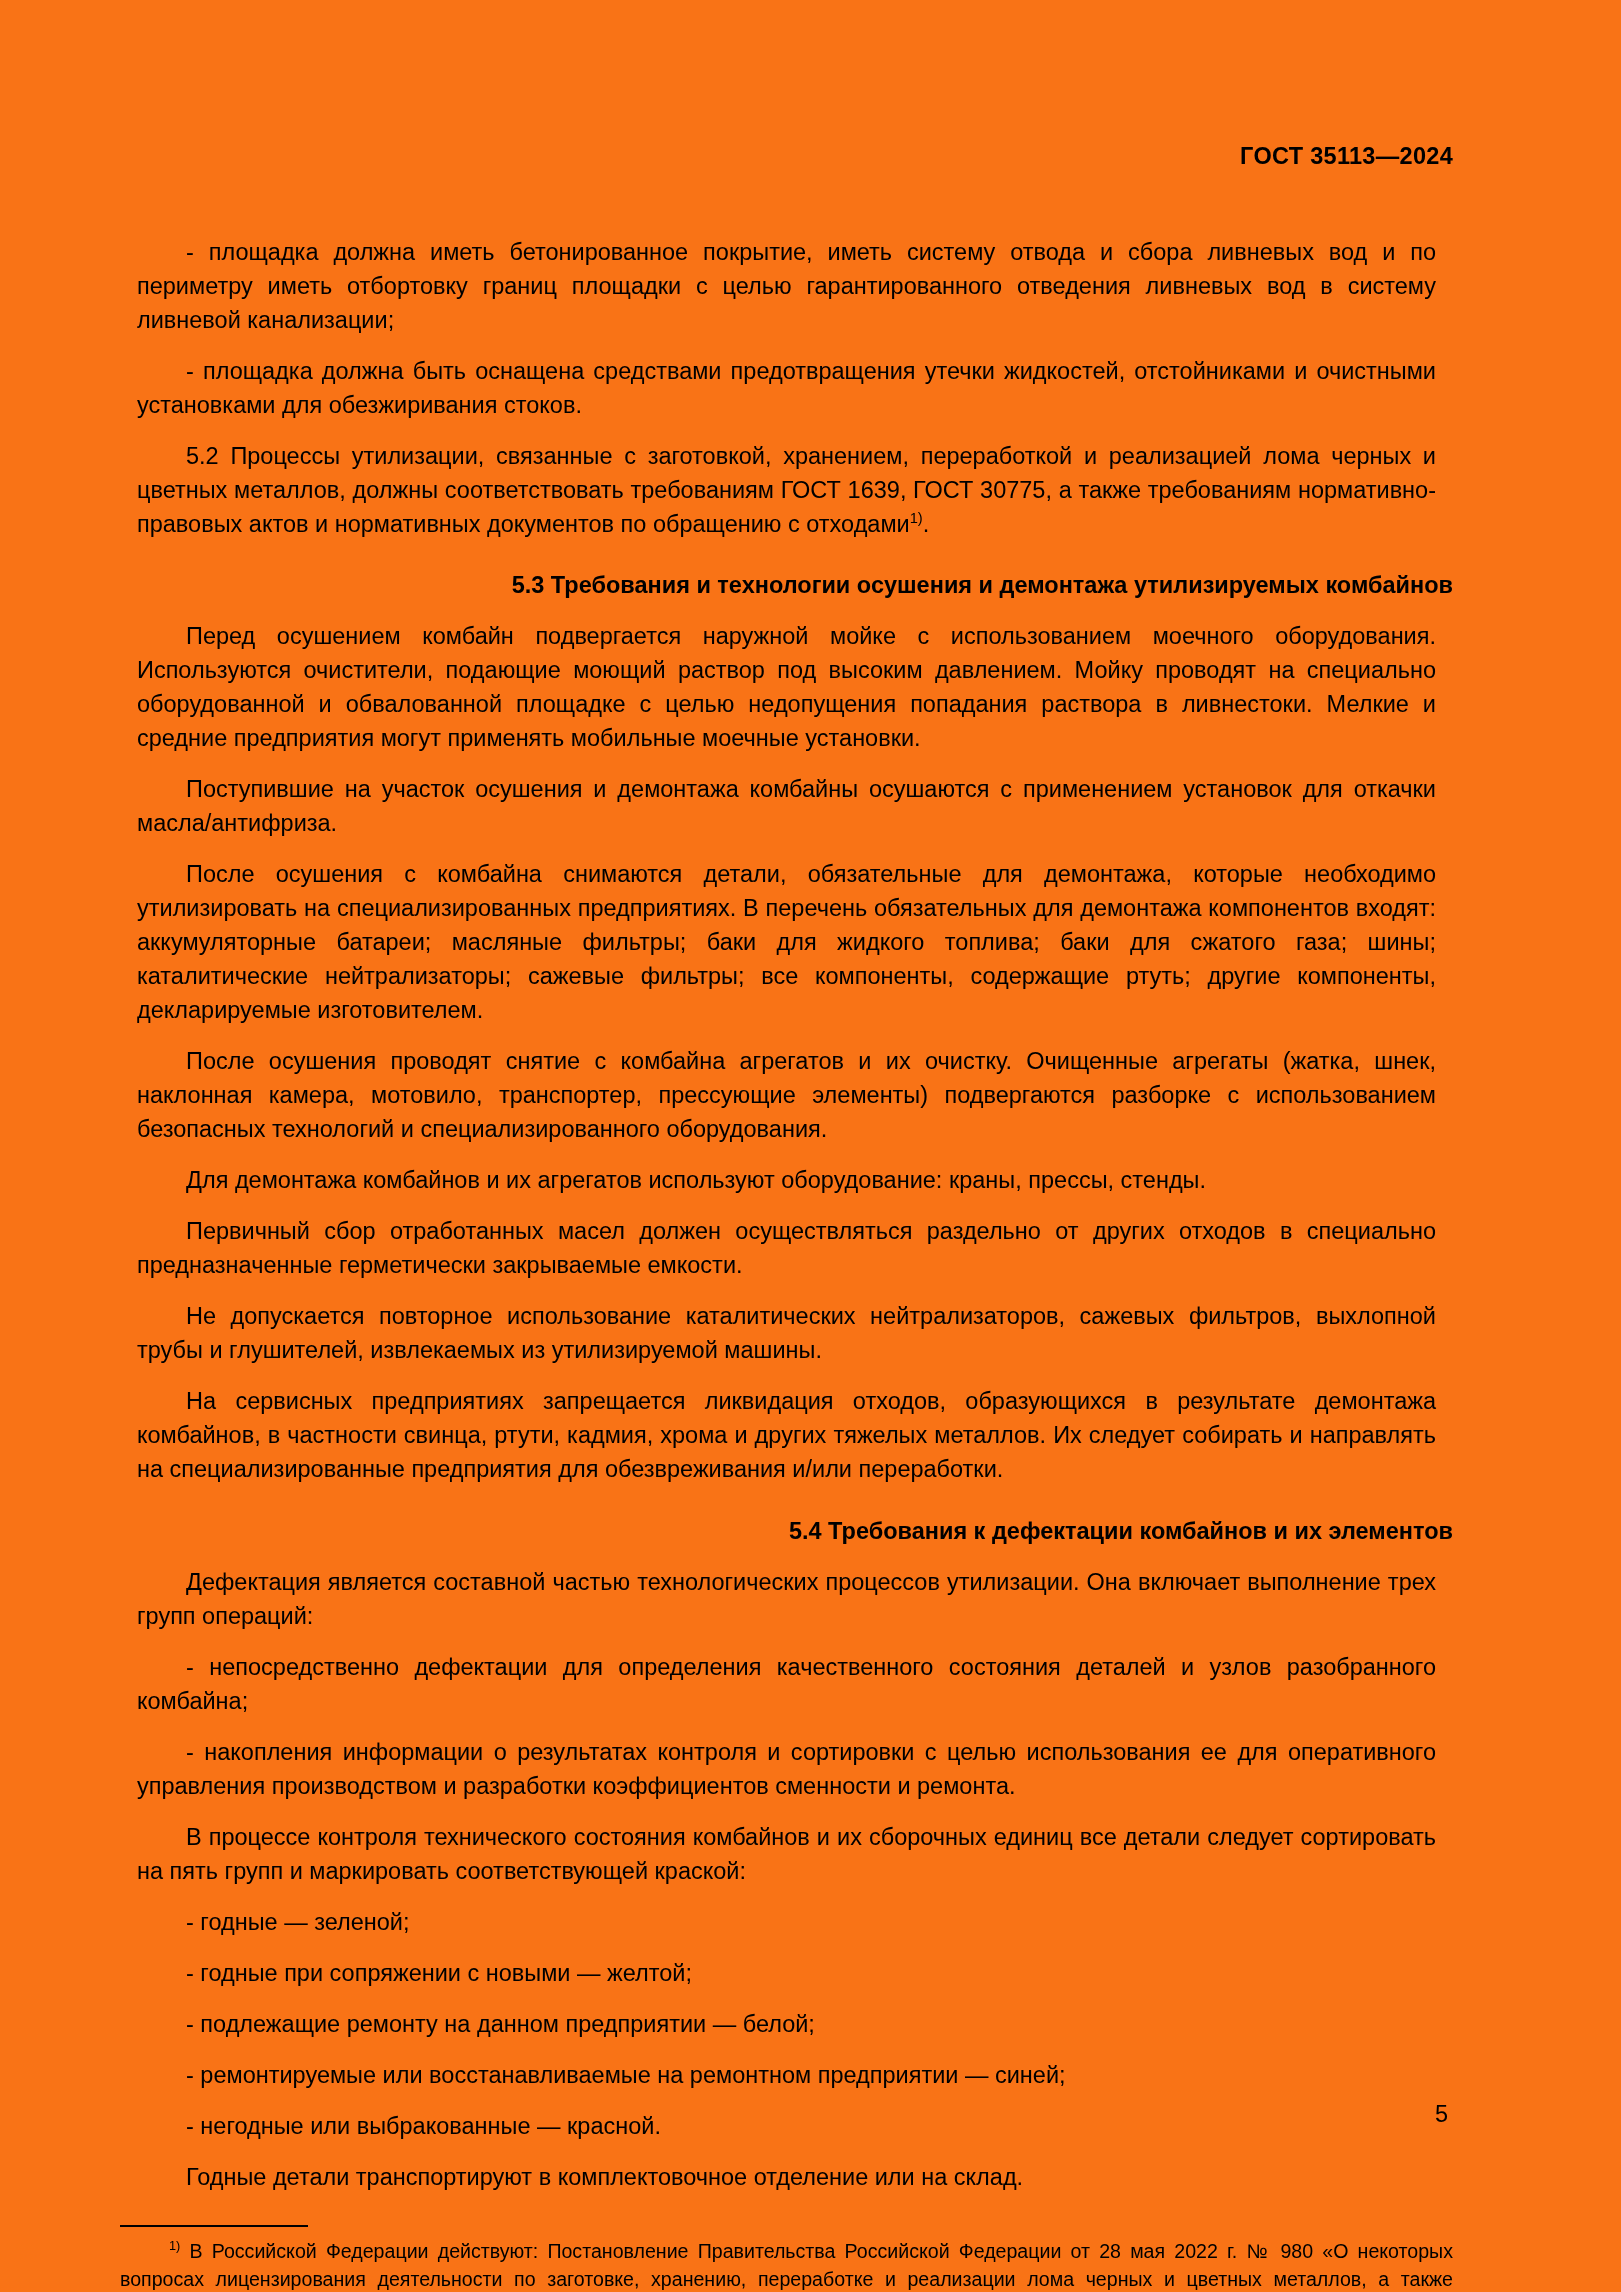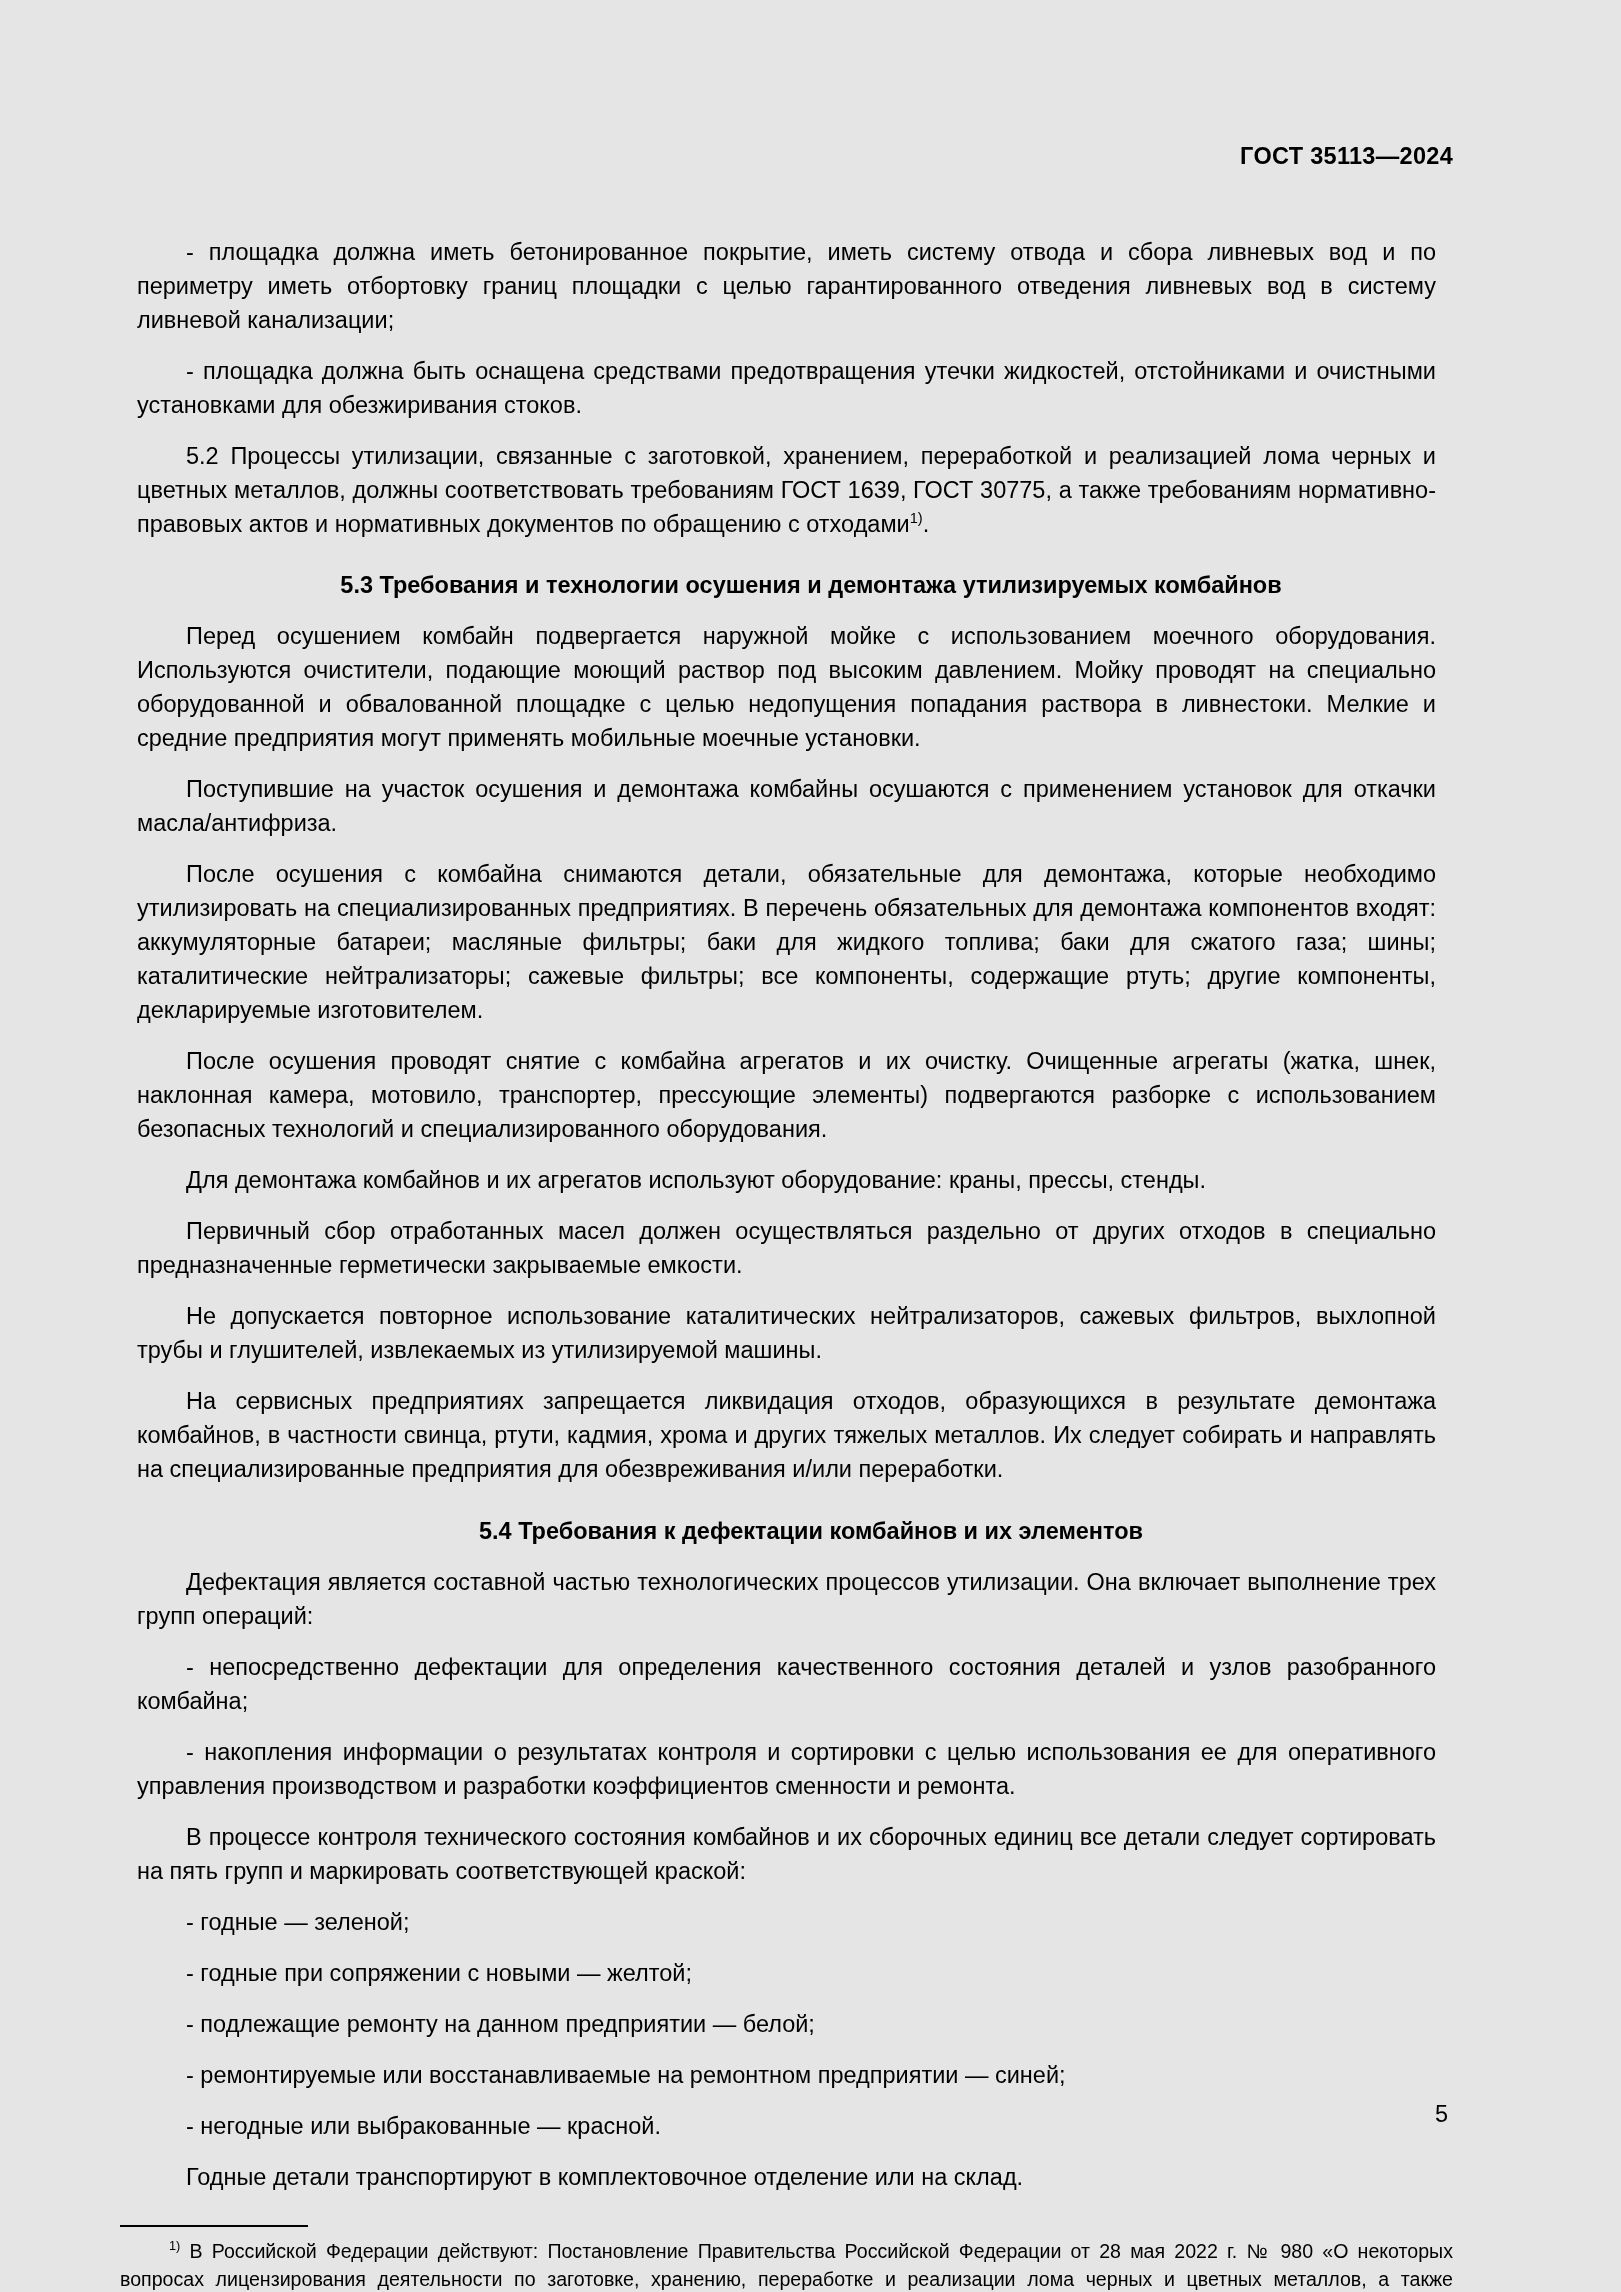"ГОСТ 35113—2024" .page { background: #e5e5e5 -> #f97316 }
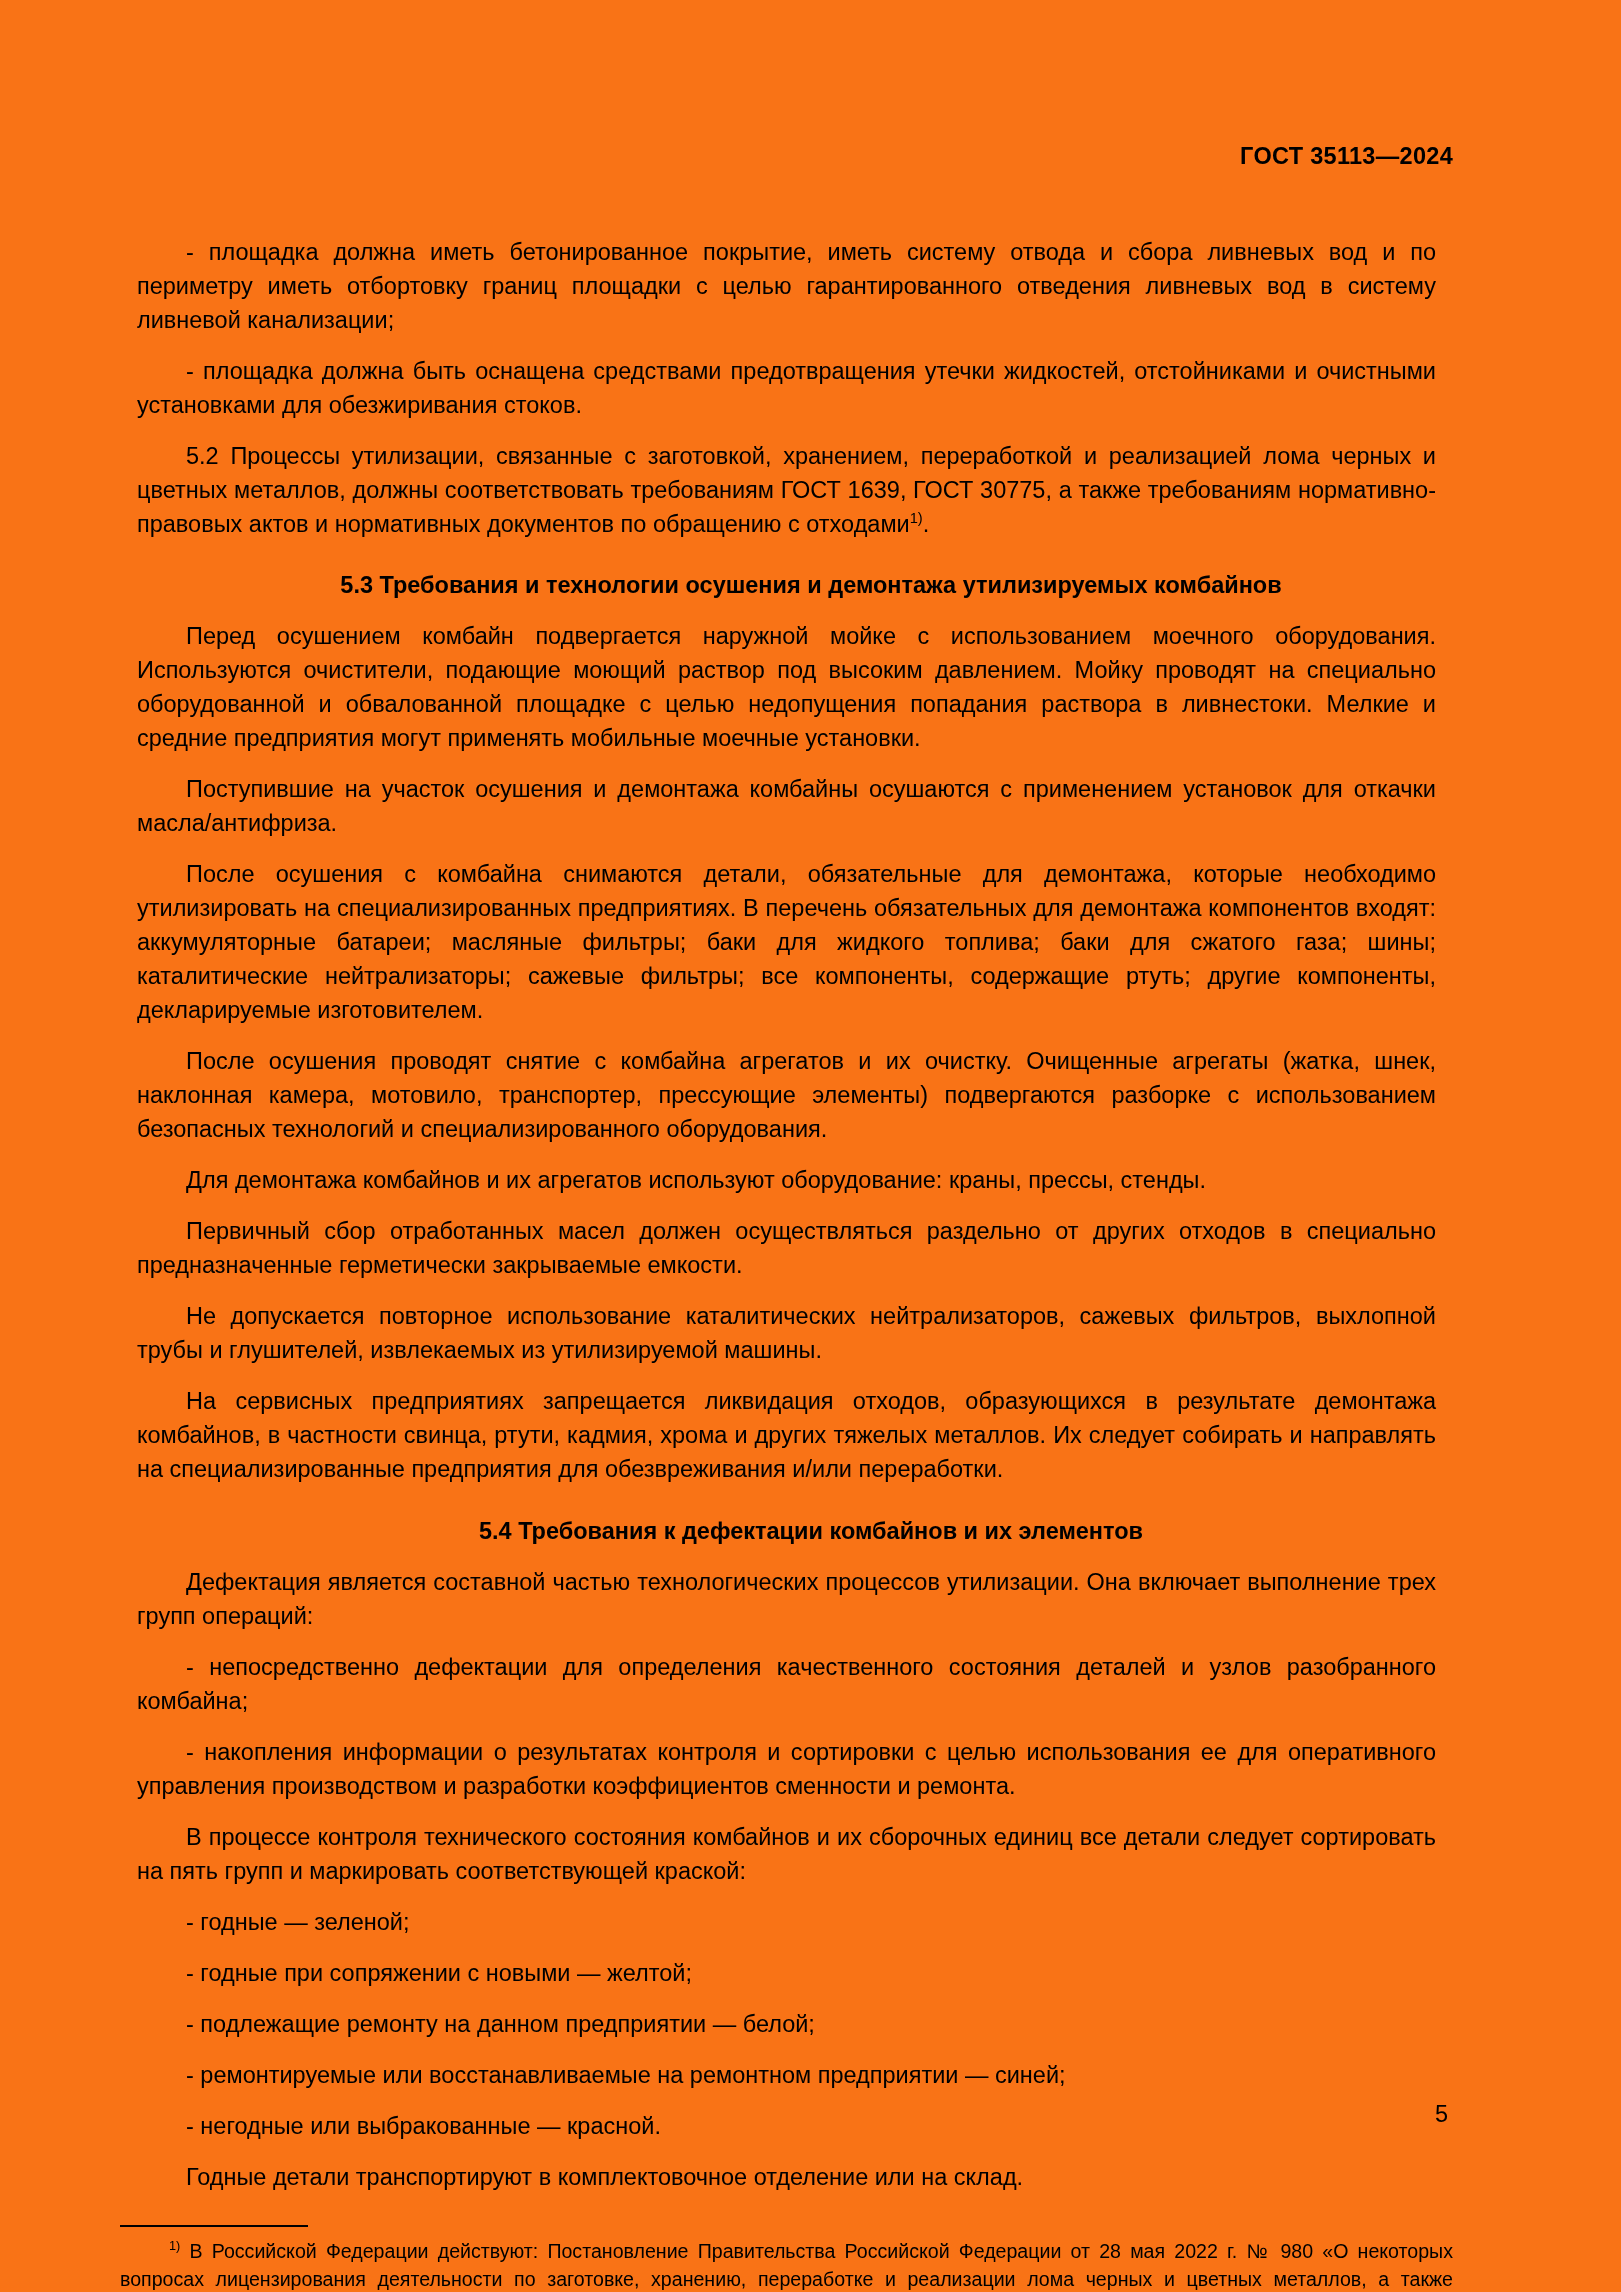"5.3 Требования и технологии осушения" .heading { text-align: center -> right }
